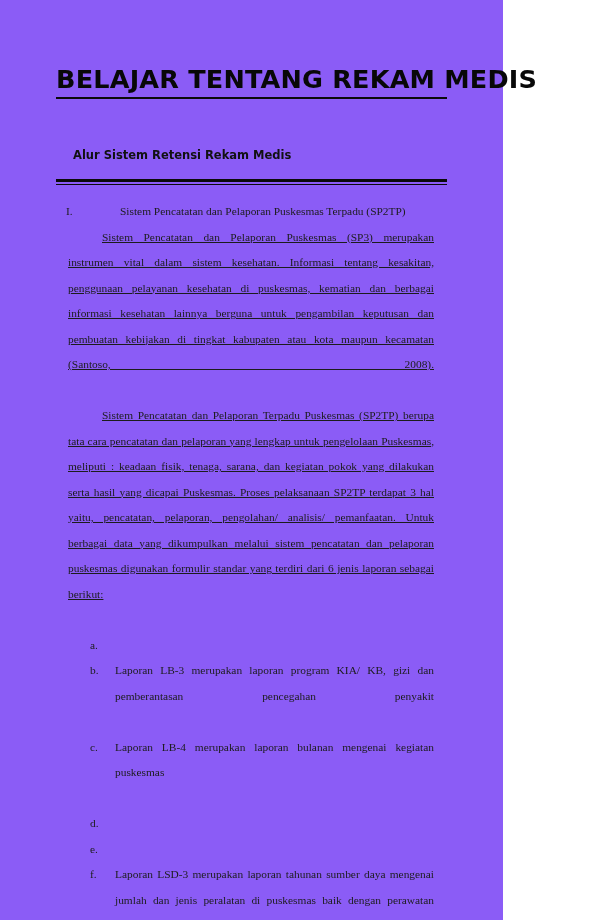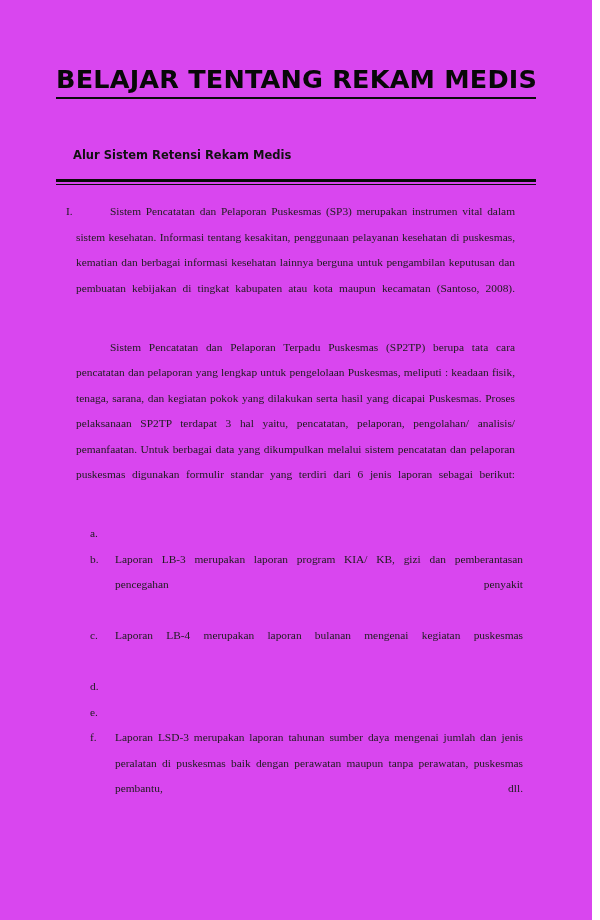"BELAJAR TENTANG REKAM MEDIS" .page { background: #d946ef -> #8b5cf6; width: 592px -> 503px }
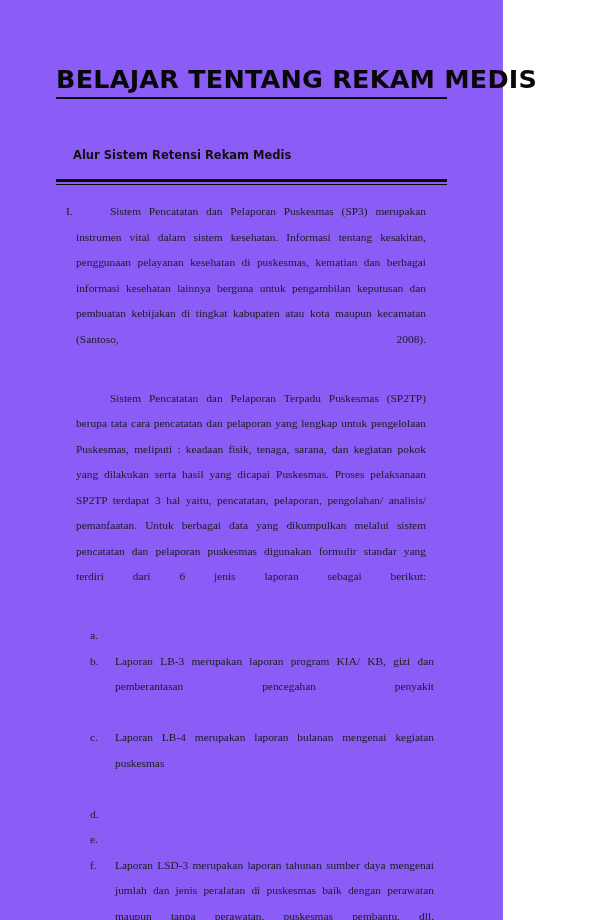"Sistem Pencatatan dan Pelaporan Puskesmas" span { html: none -> <span>Sistem Pencatatan dan Pelaporan Puskesmas Terpadu (SP2TP)</span> }
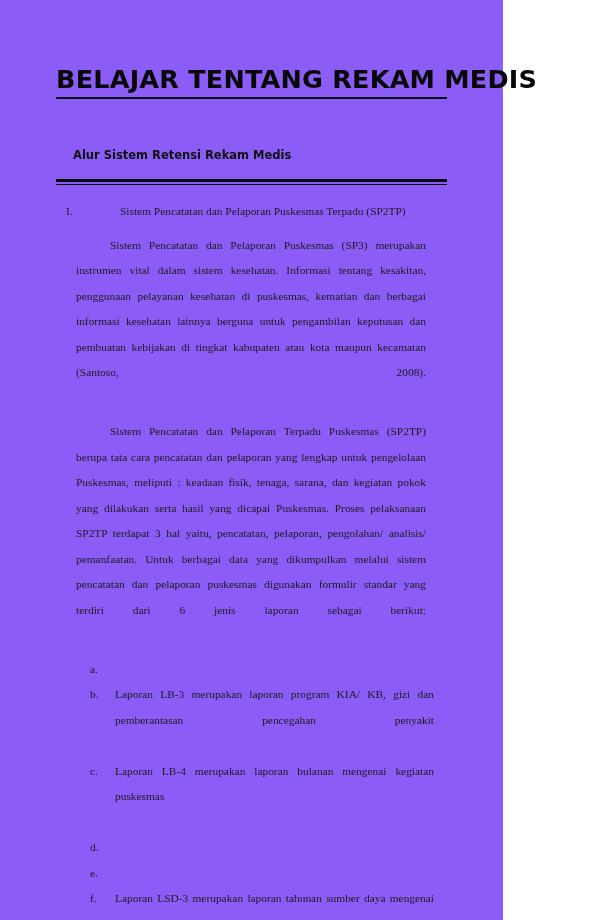"Sistem Pencatatan dan Pelaporan Puskesmas (SP3)" p.para { margin: 8px -> 0; text-decoration: none -> underline }
